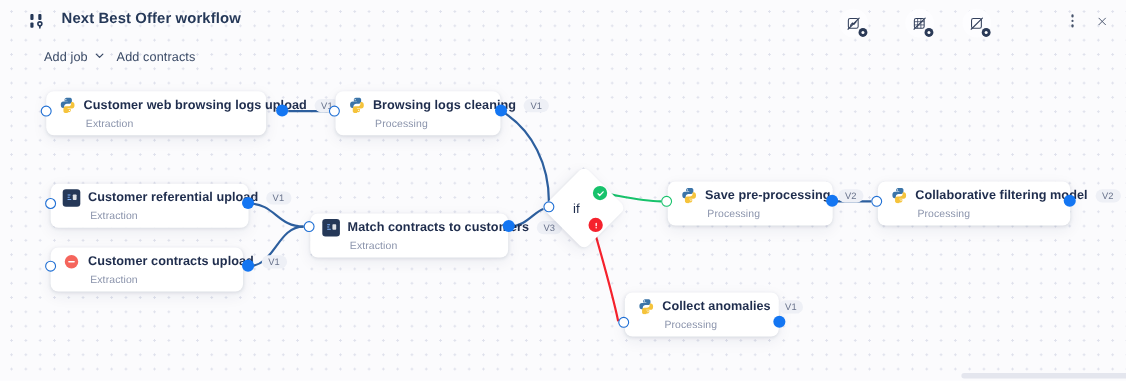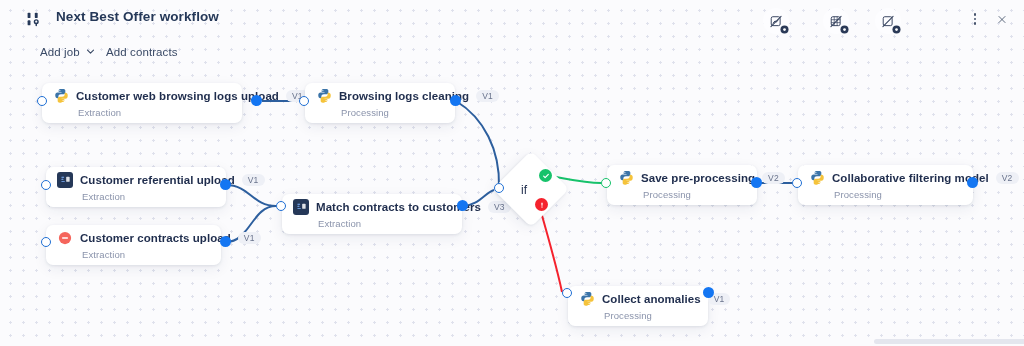"Collect anomalies" div.node { top: 286px -> 266px }
